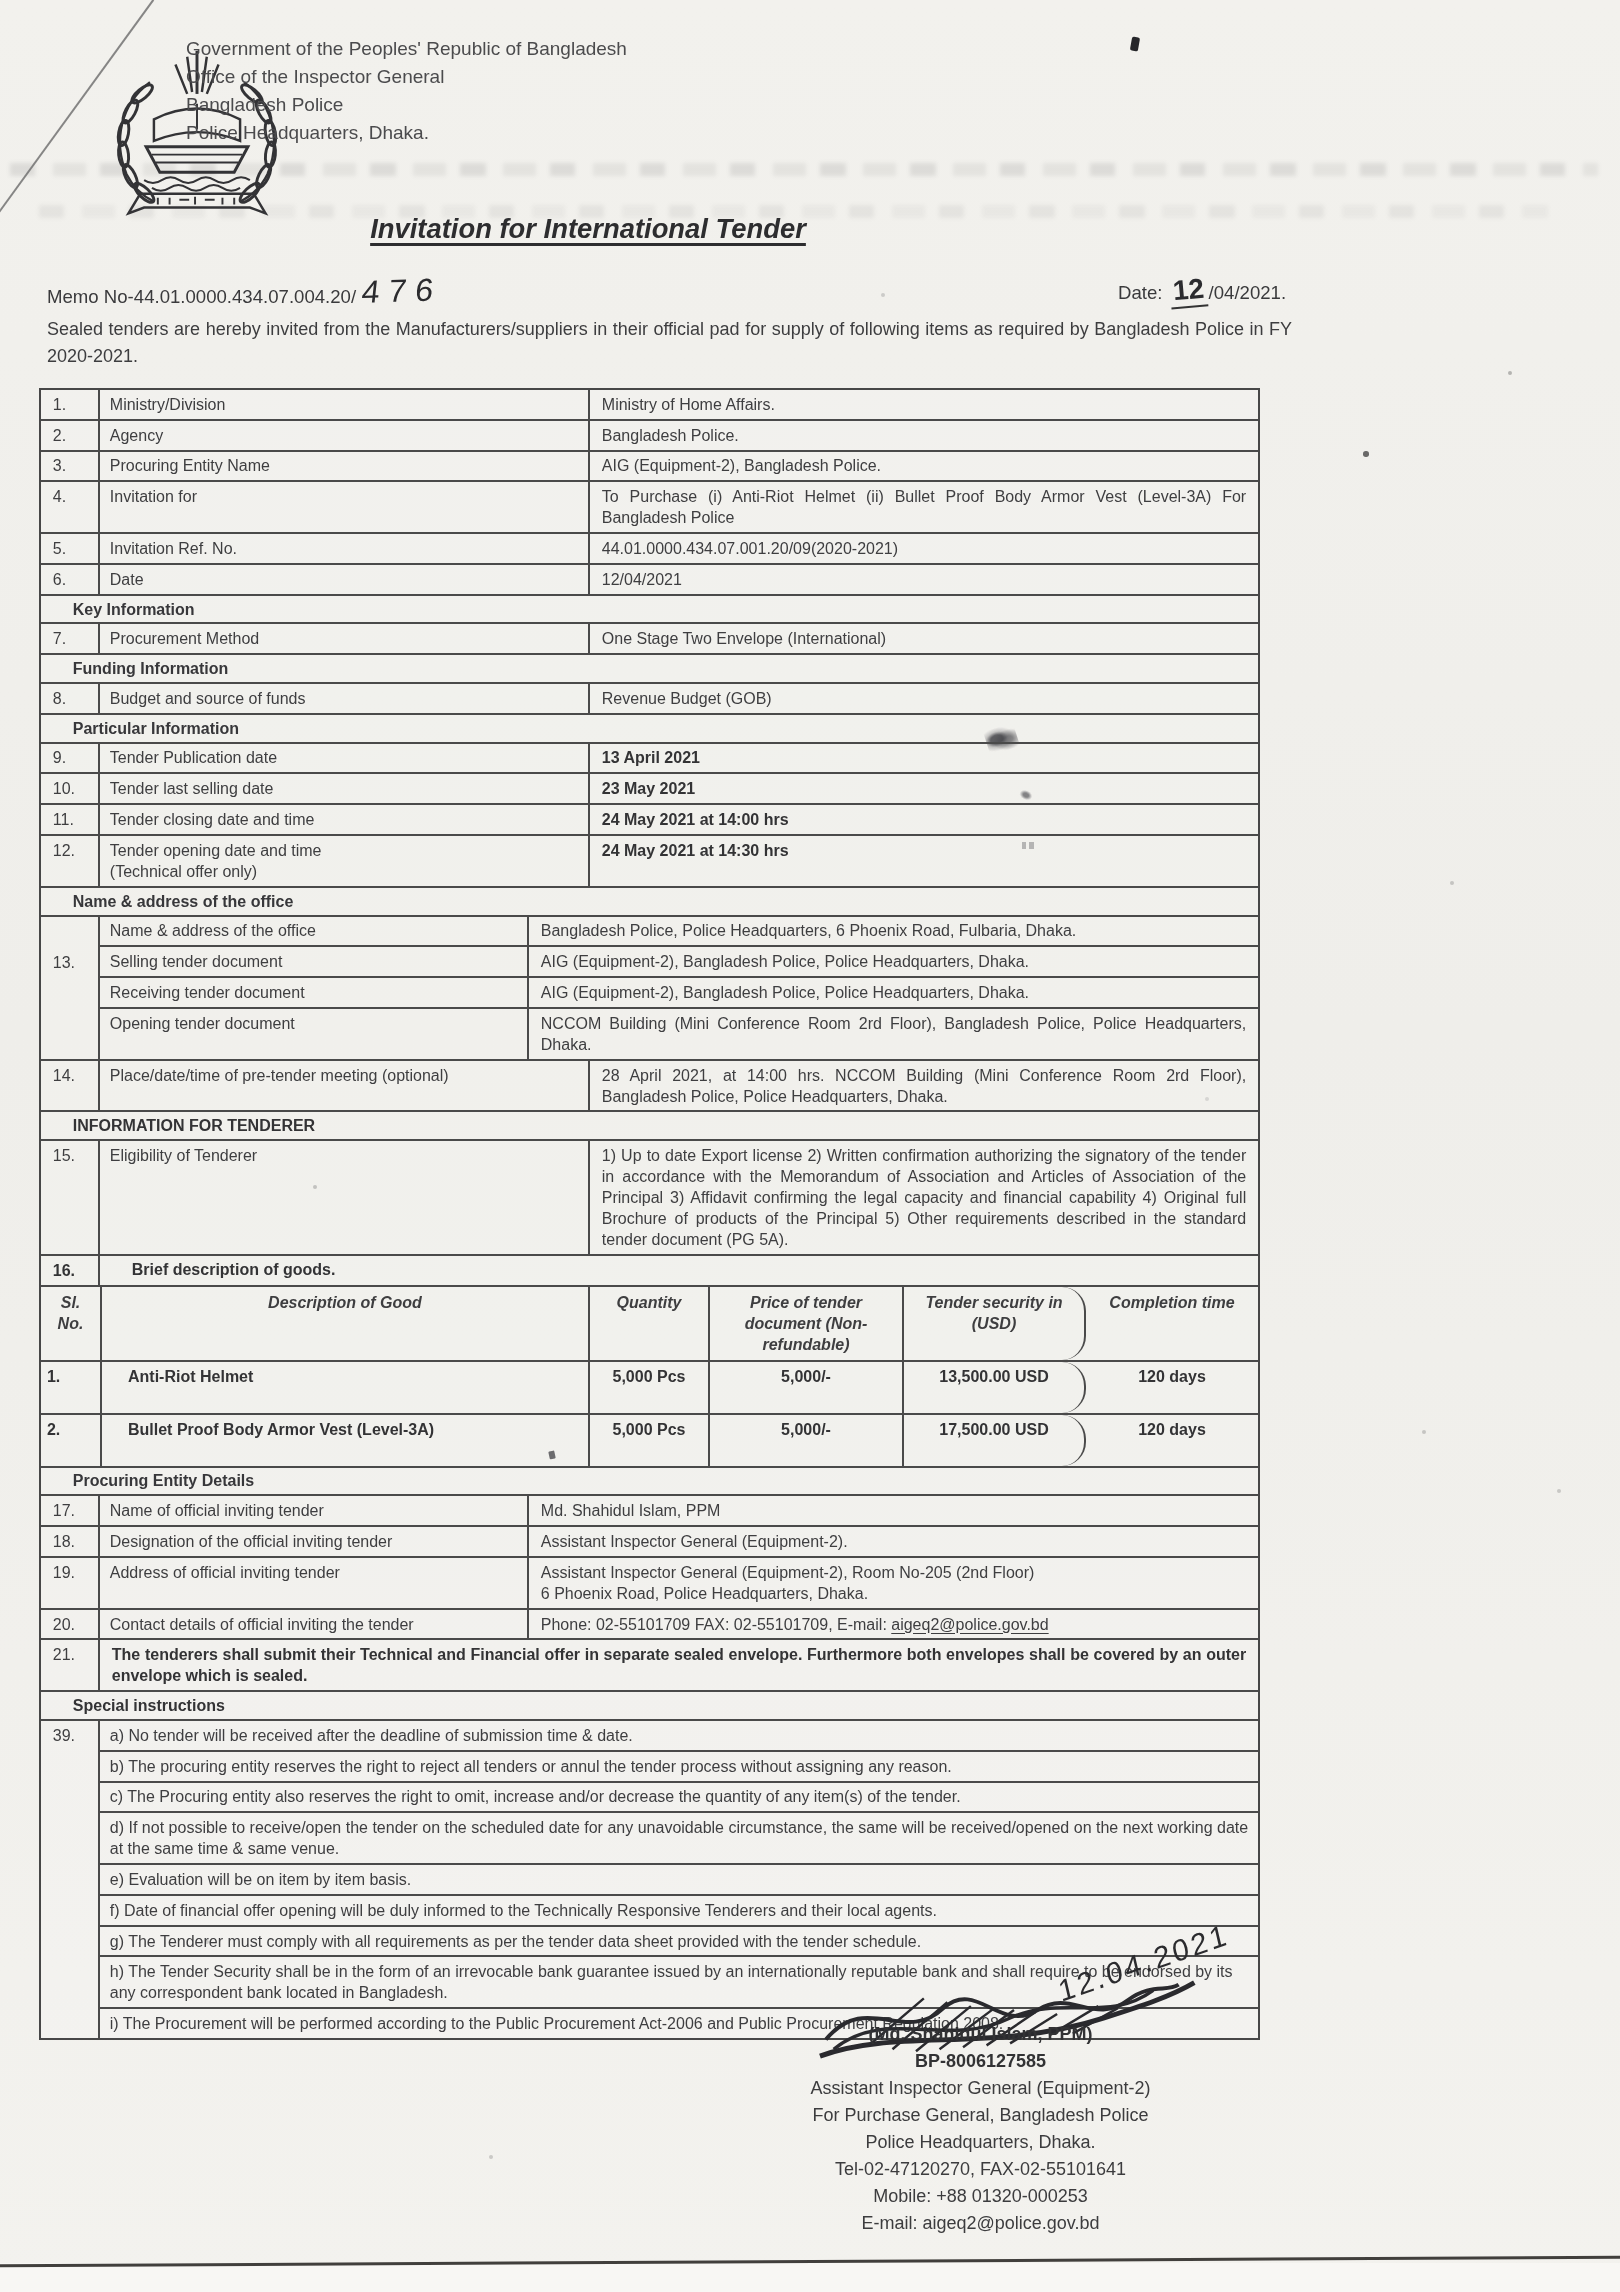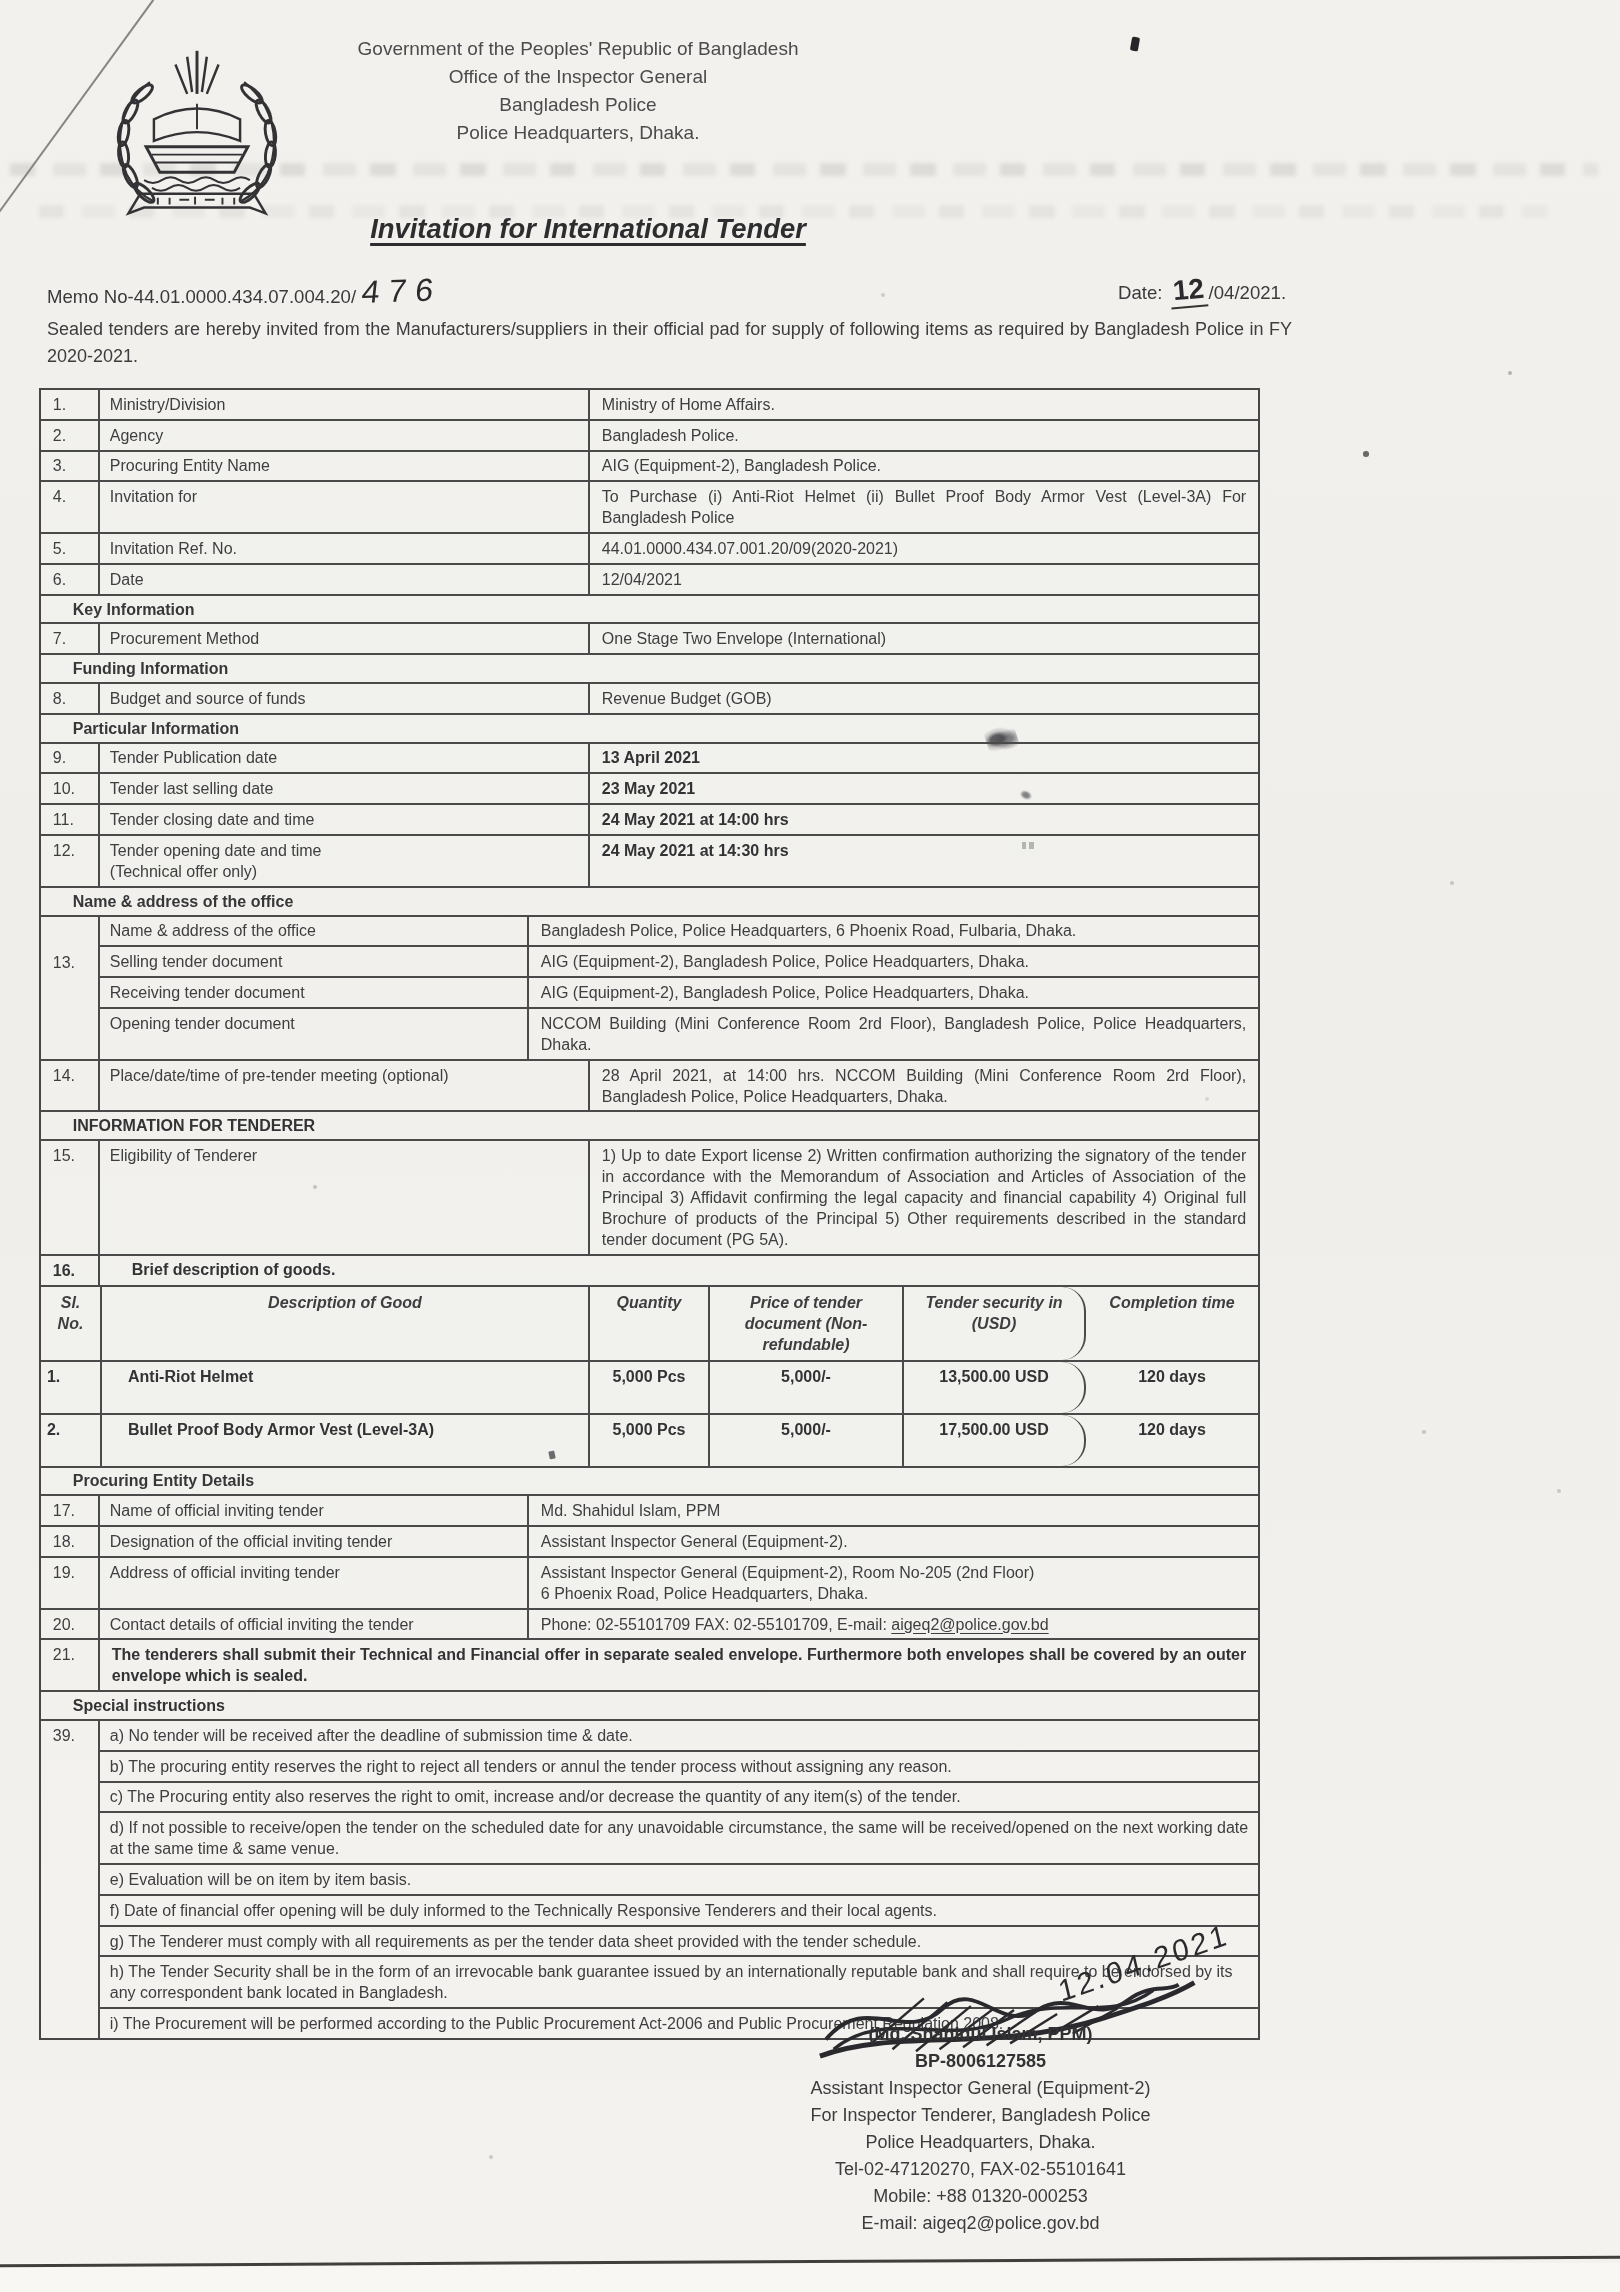"Government of the Peoples' Republic" .hdr { text-align: center -> left }
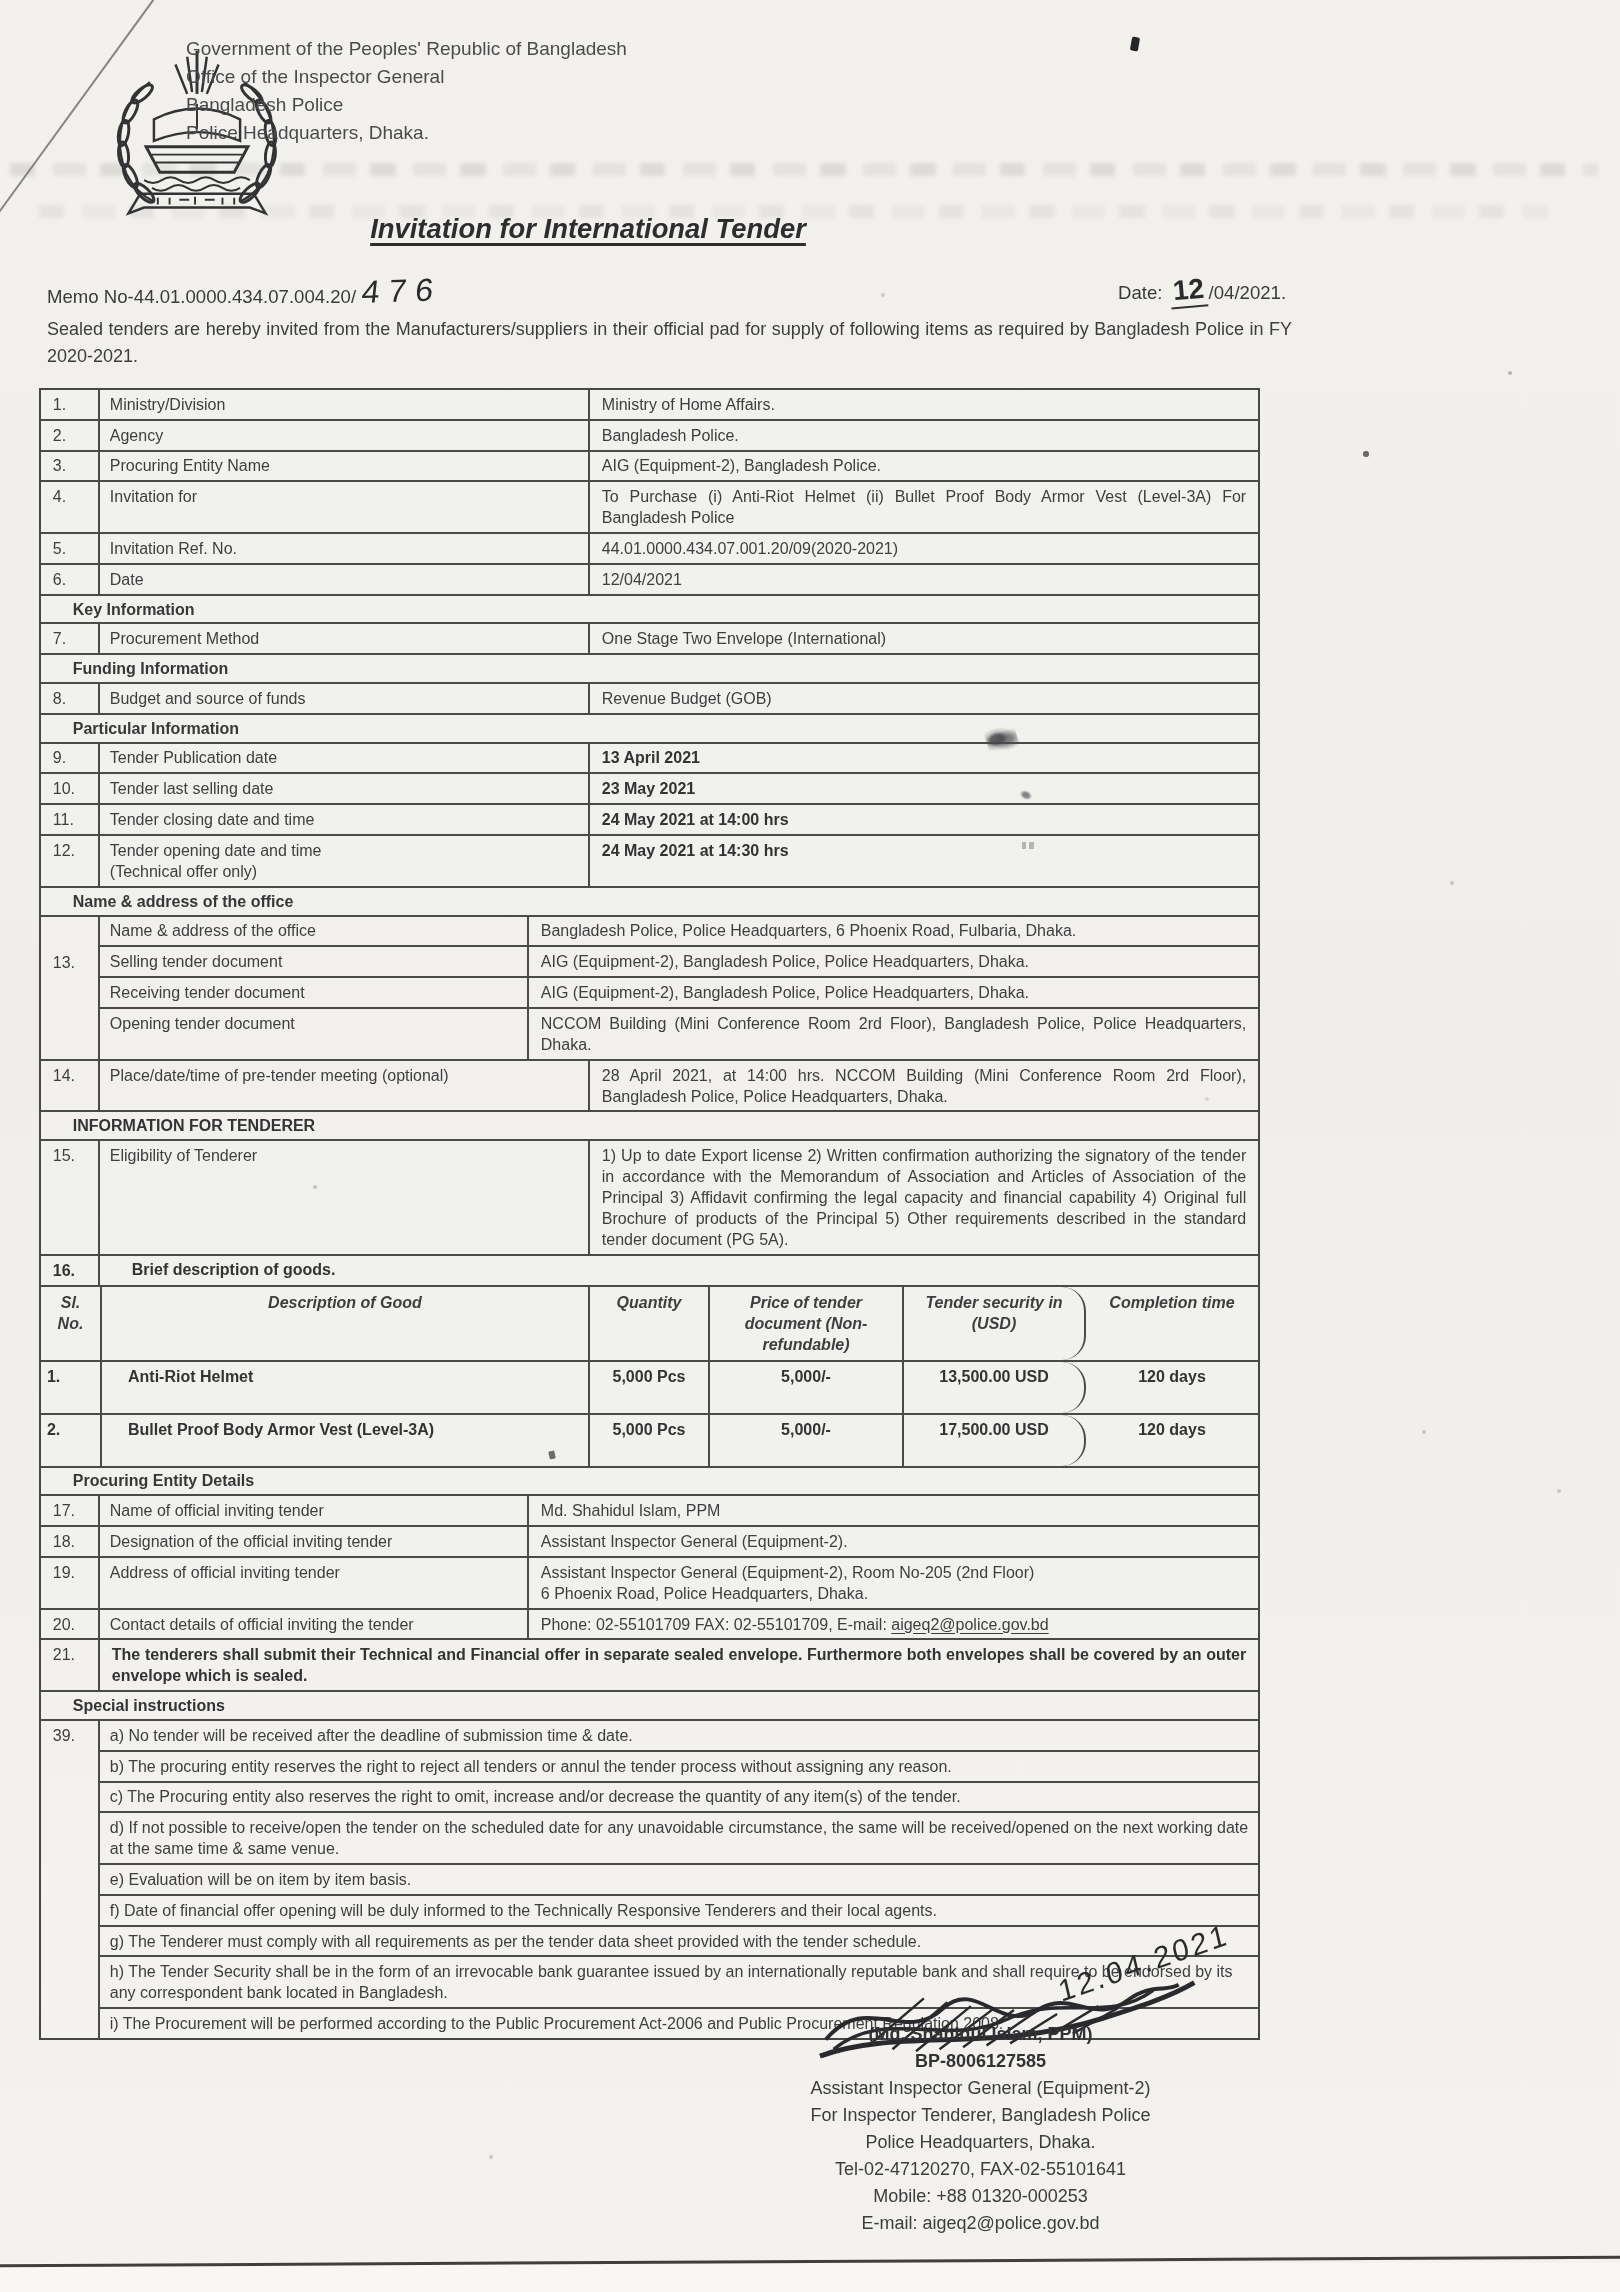"For Inspector Tenderer, Bangladesh" div { text: Inspector Tenderer -> Purchase General }
